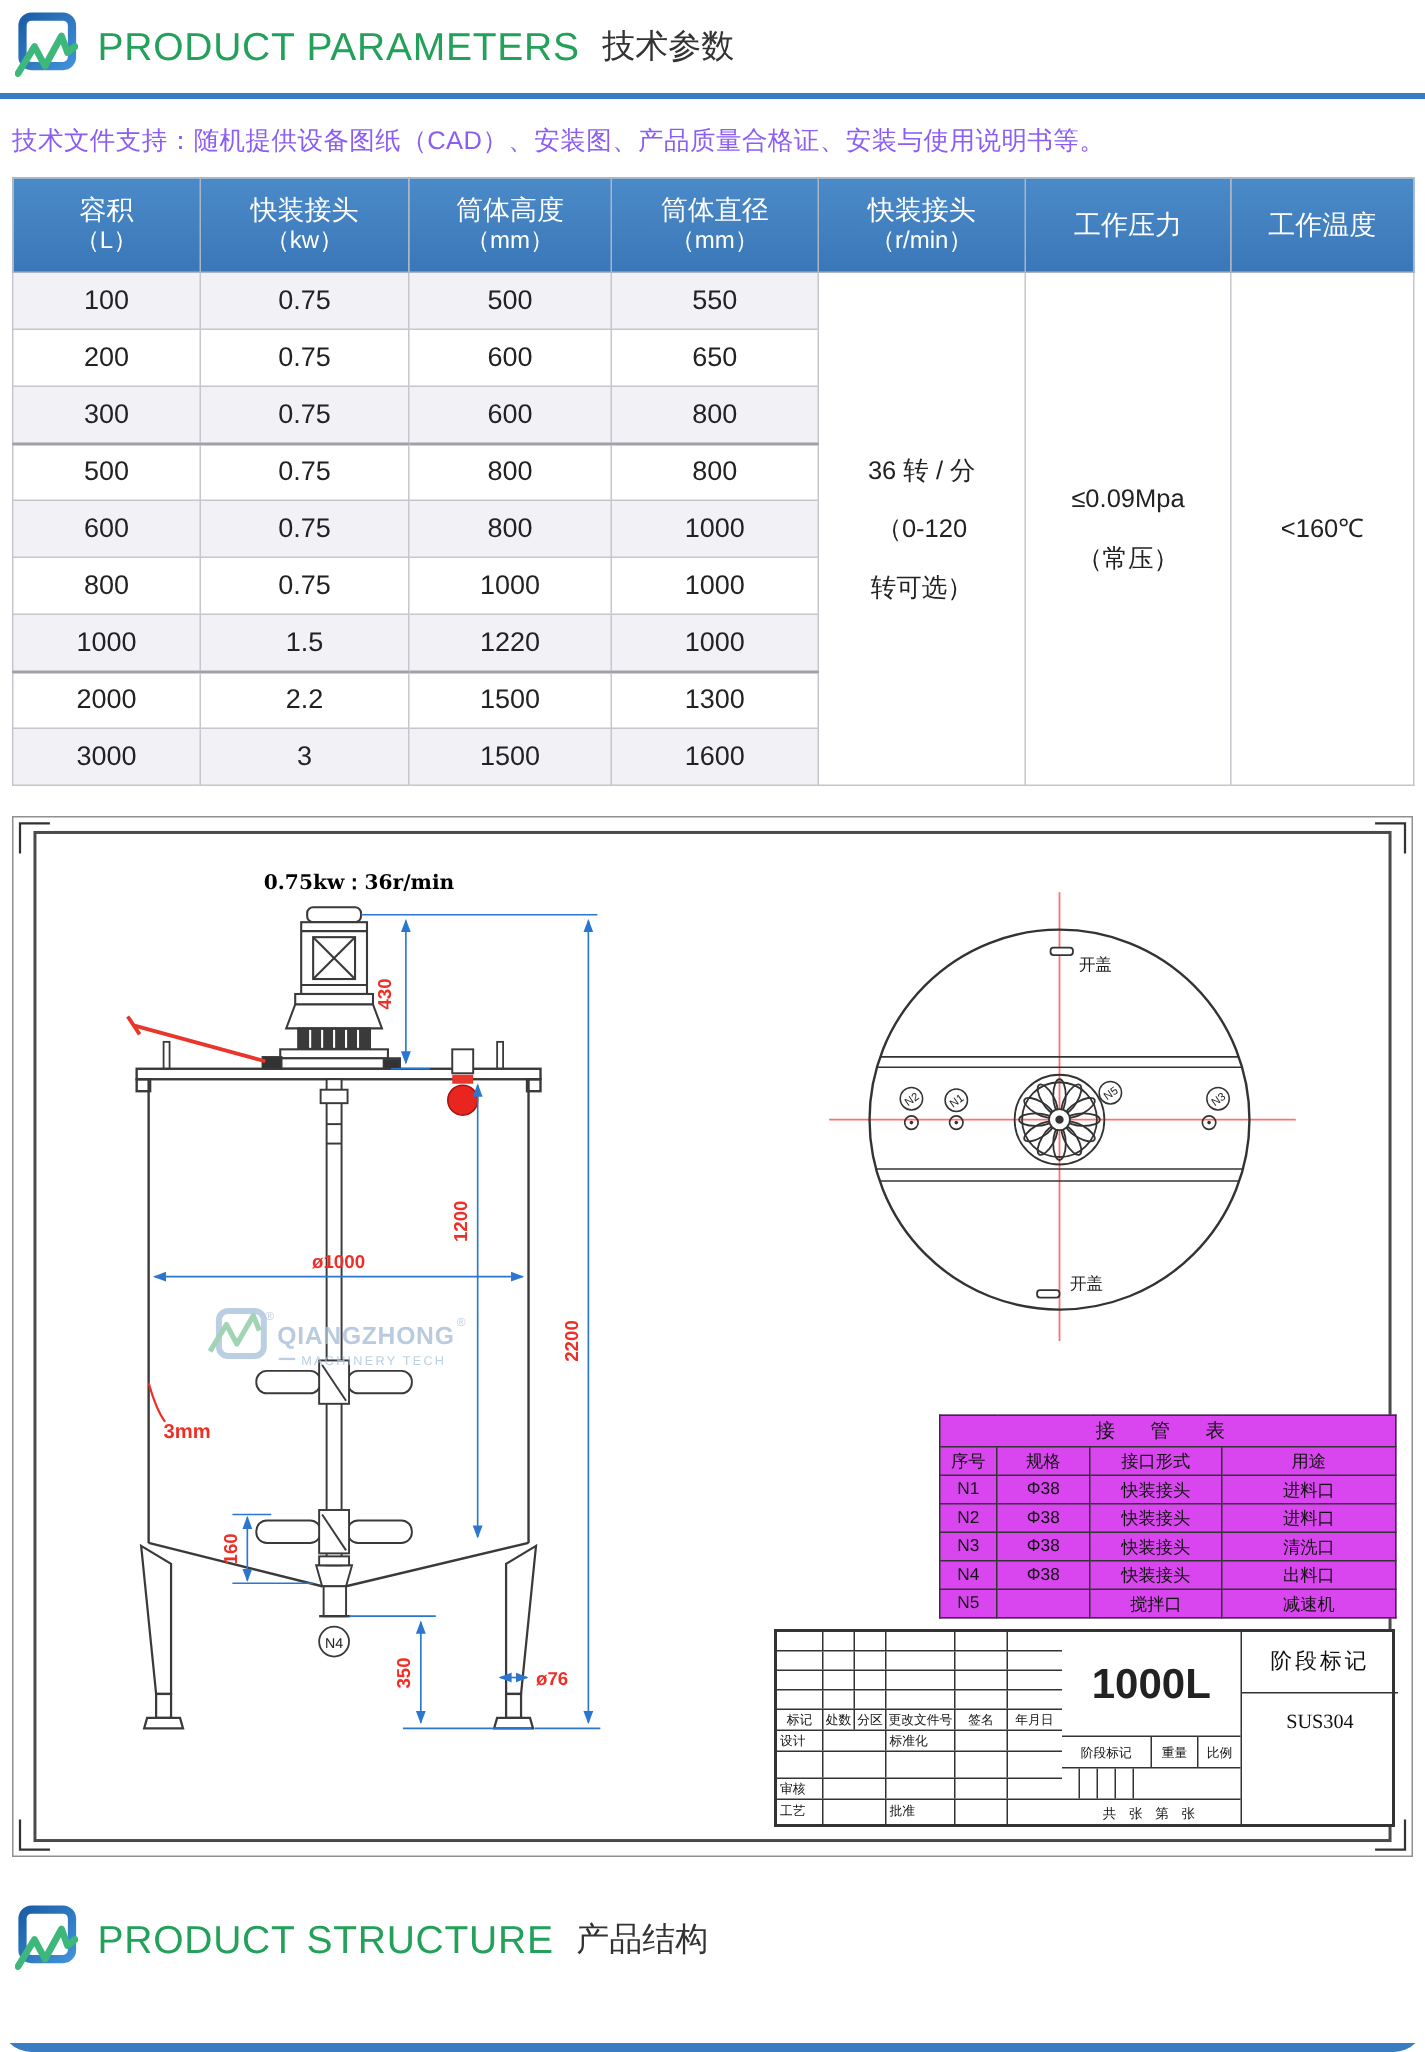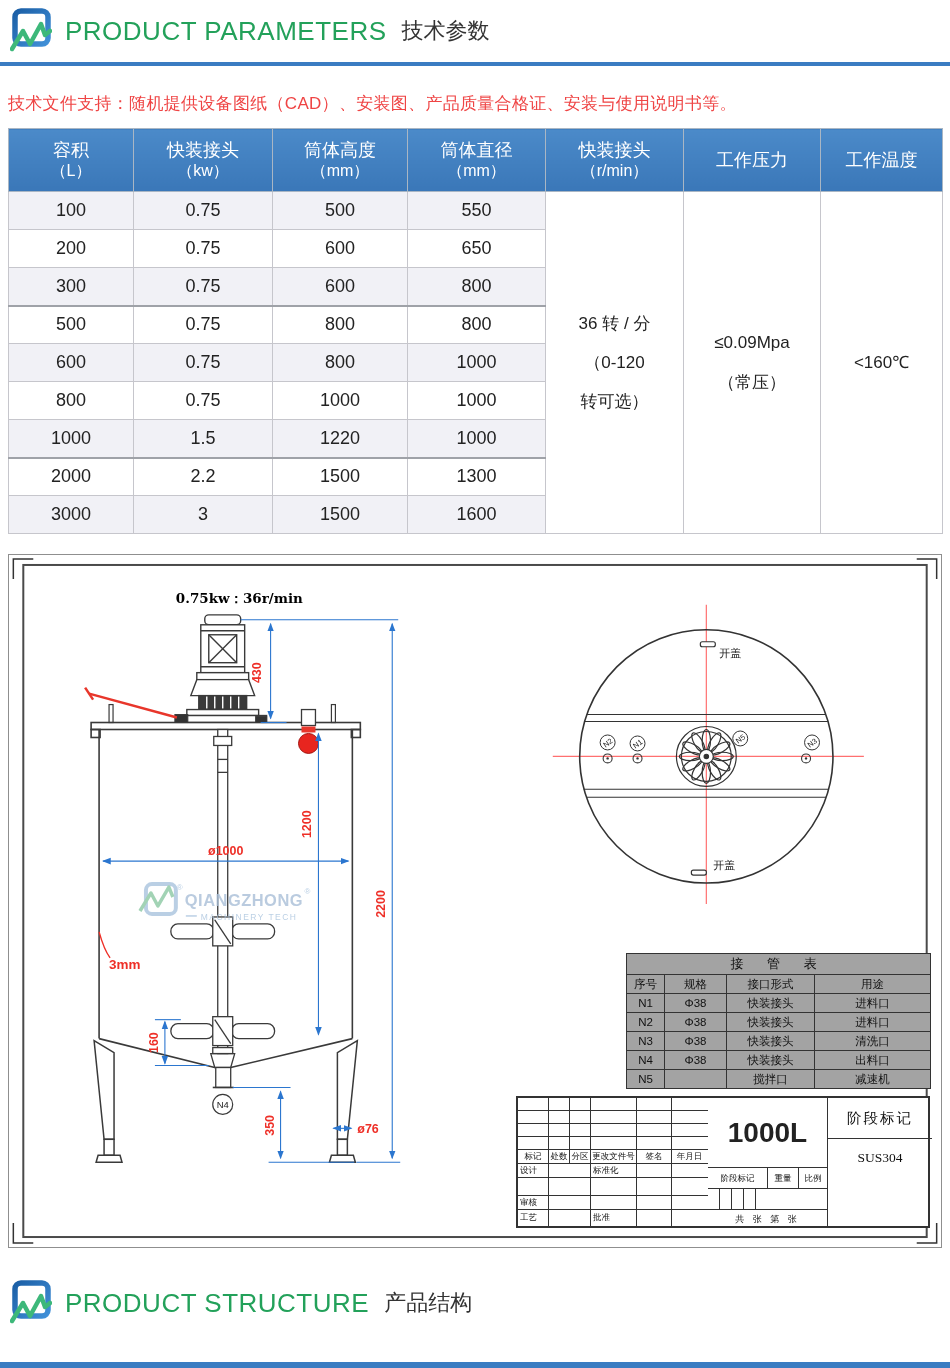"PRODUCT PARAMETERS" .page { border-radius: none -> 21px }
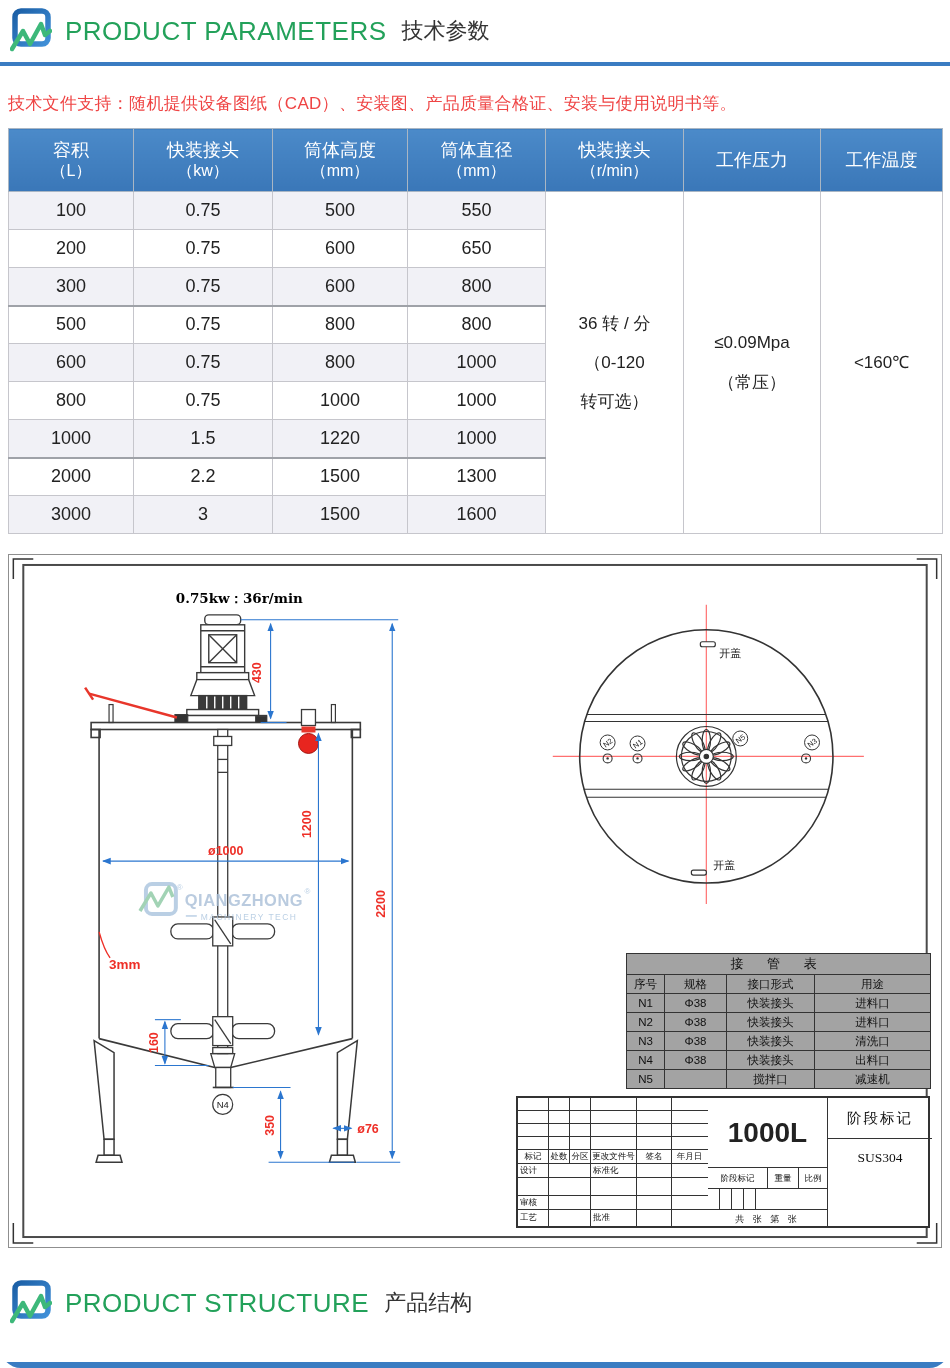"技术文件支持：随机提供设备图纸（CAD）、安装图、产品质量合格证、安装与使用说明" .intro { color: #ef4444 -> #8b5cf6; margin: 26px 8px 13px 8px -> 16px 8px 13px 8px }
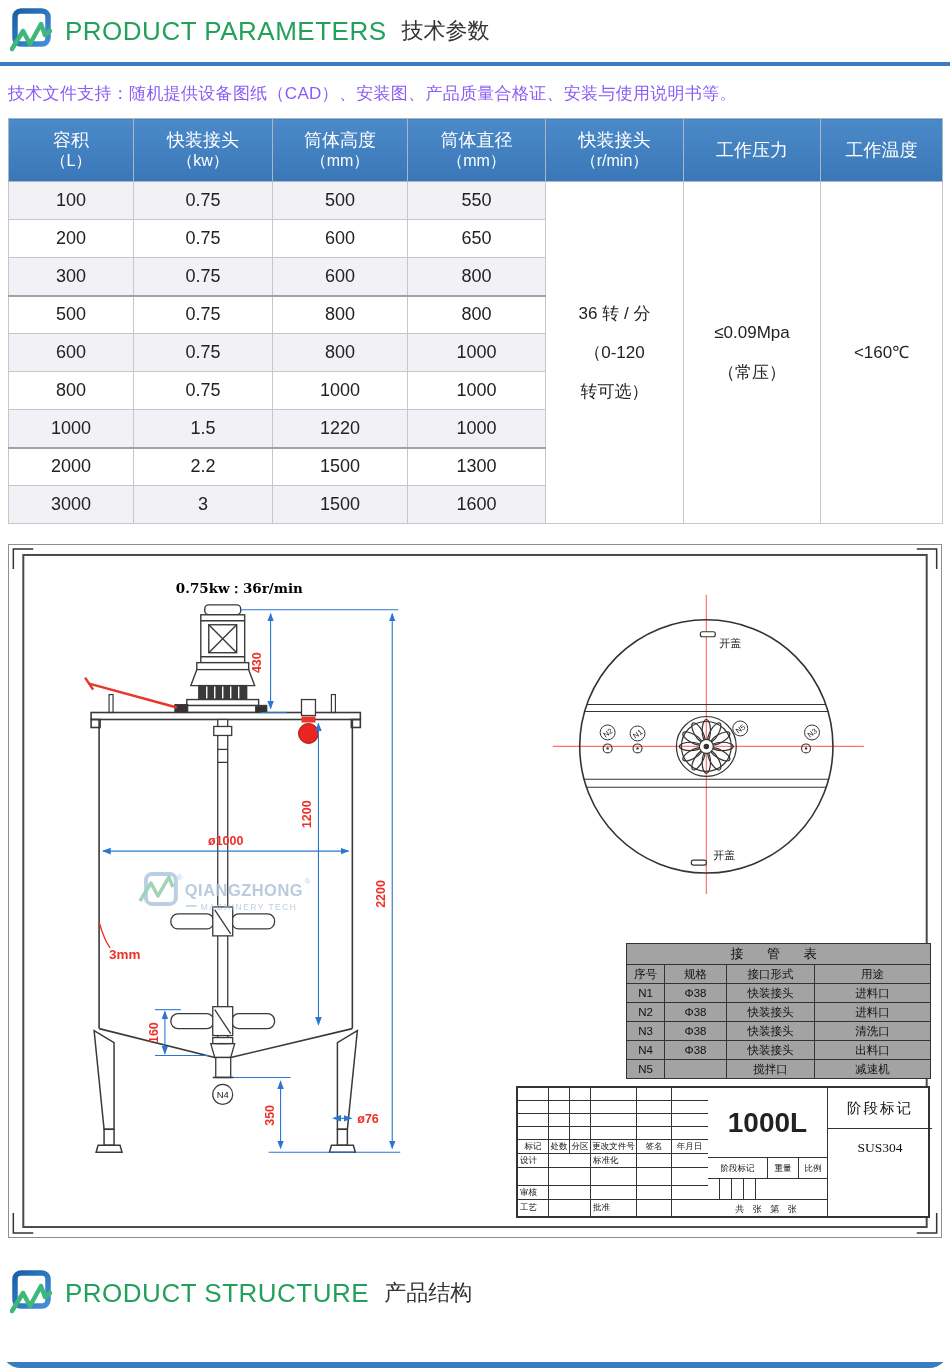"接 管 表" table.pipe { background: #a3a3a3 -> #d946ef }
